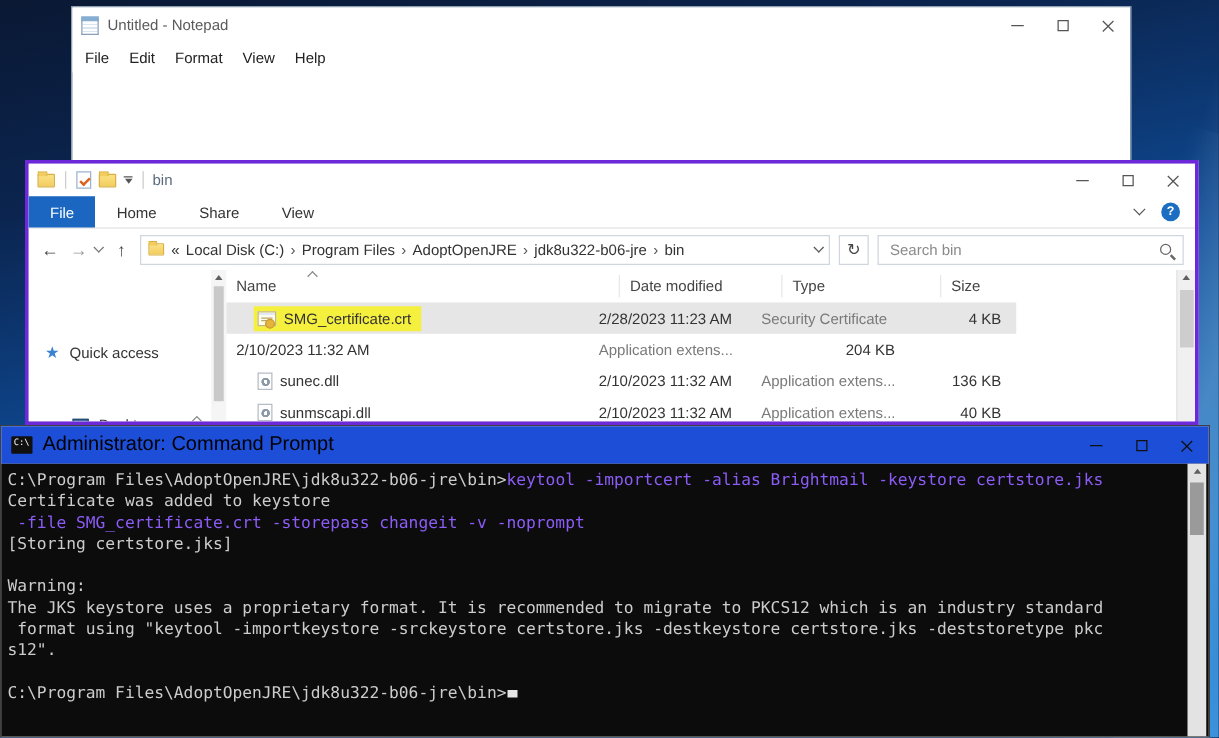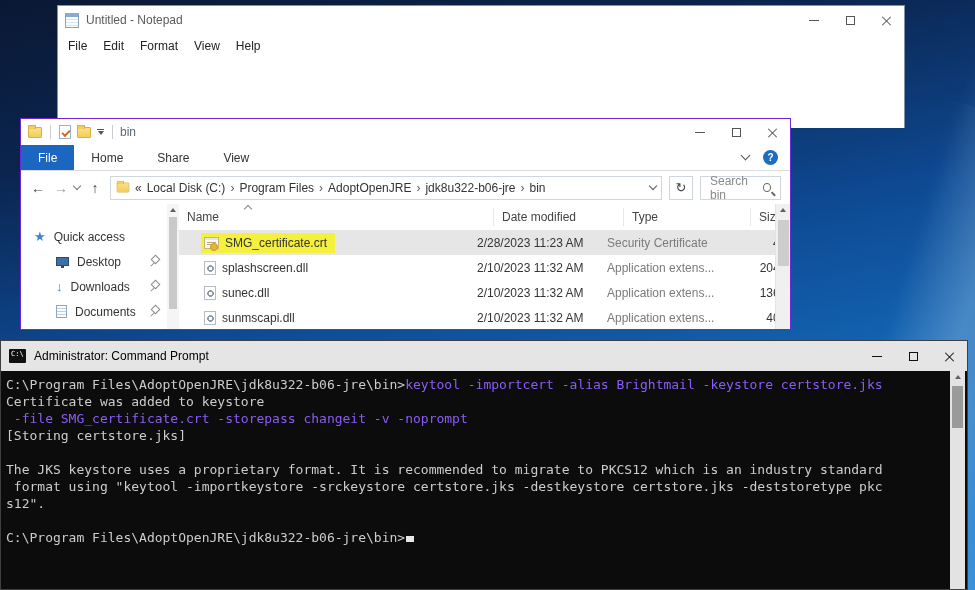"bin" .explorer { border: 1px solid #6d28d9 -> 3px solid #6d28d9; top: 118px -> 128px; width: 771px -> 939px }
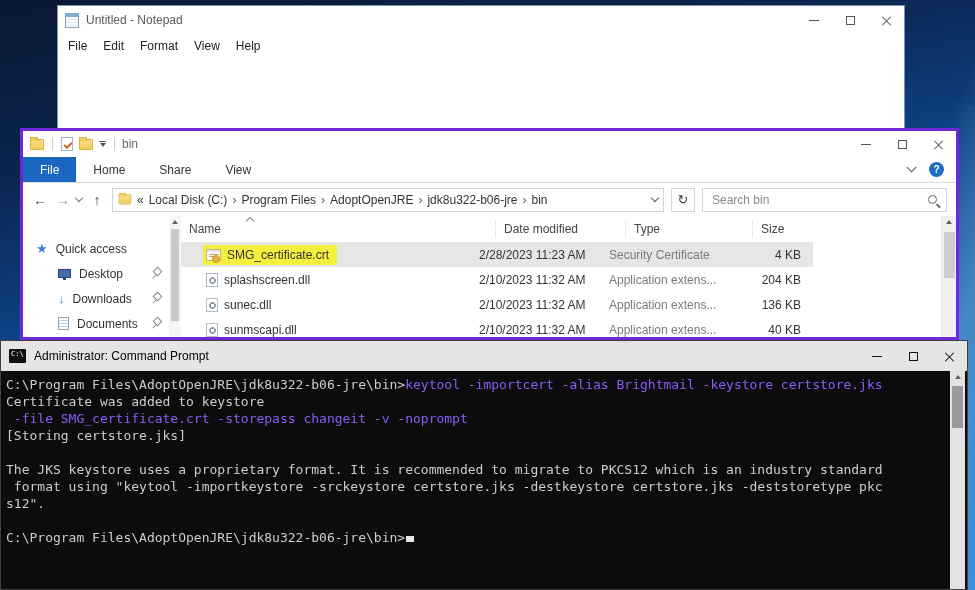"Quick access" .side-item { margin-top: none -> 33px }
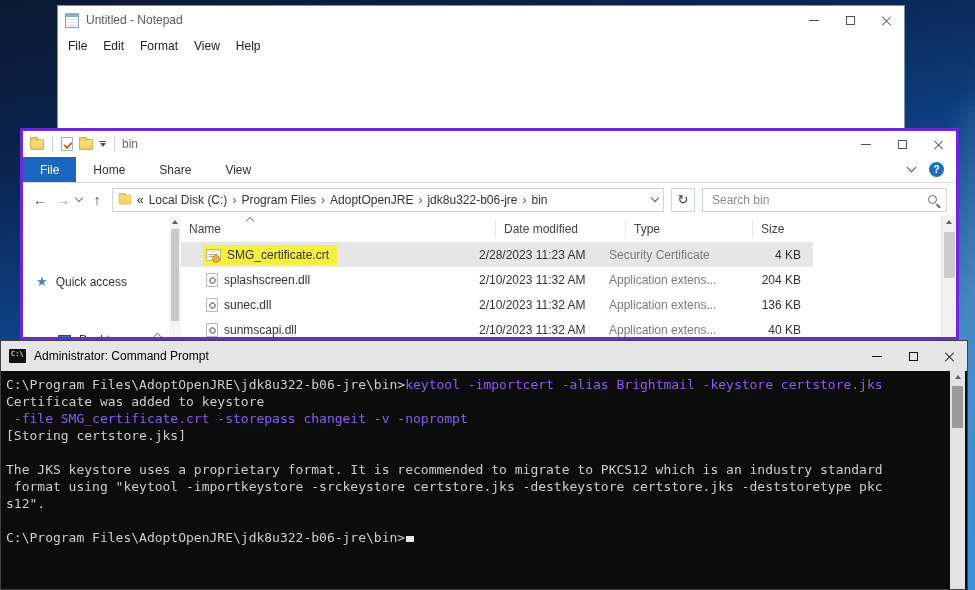"splashscreen.dll" div.cell-name { html: <div> <span></span> <span>splashscreen.dll</span> </div> -> none }
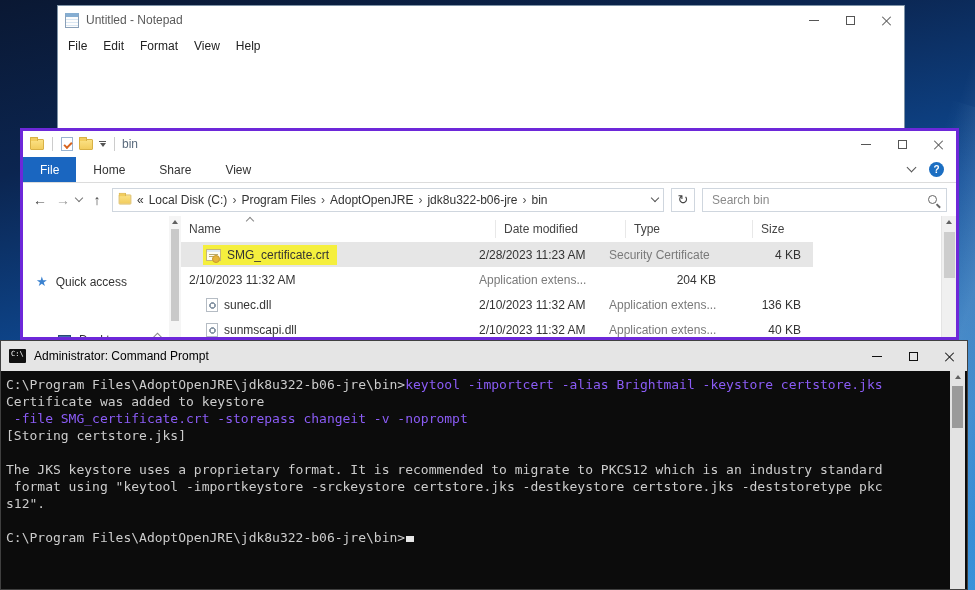"Administrator: Command Prompt" .cmd-titlebar { background: #e5e5e5 -> #1d4ed8; font-size: 12px -> 16px }
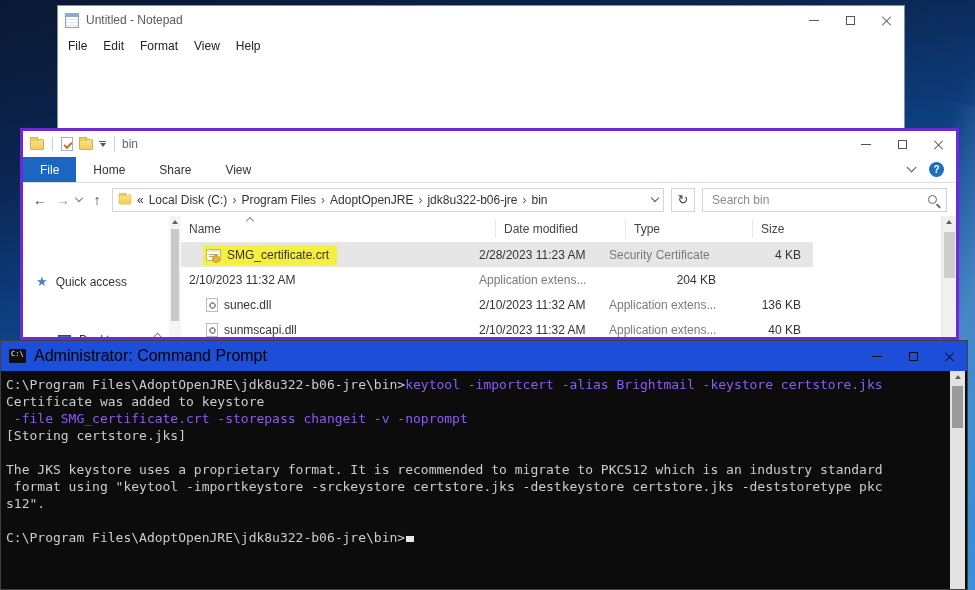"Warning:" div.cmd-line { html: none -> <div><span>Warning:</span></div> }
